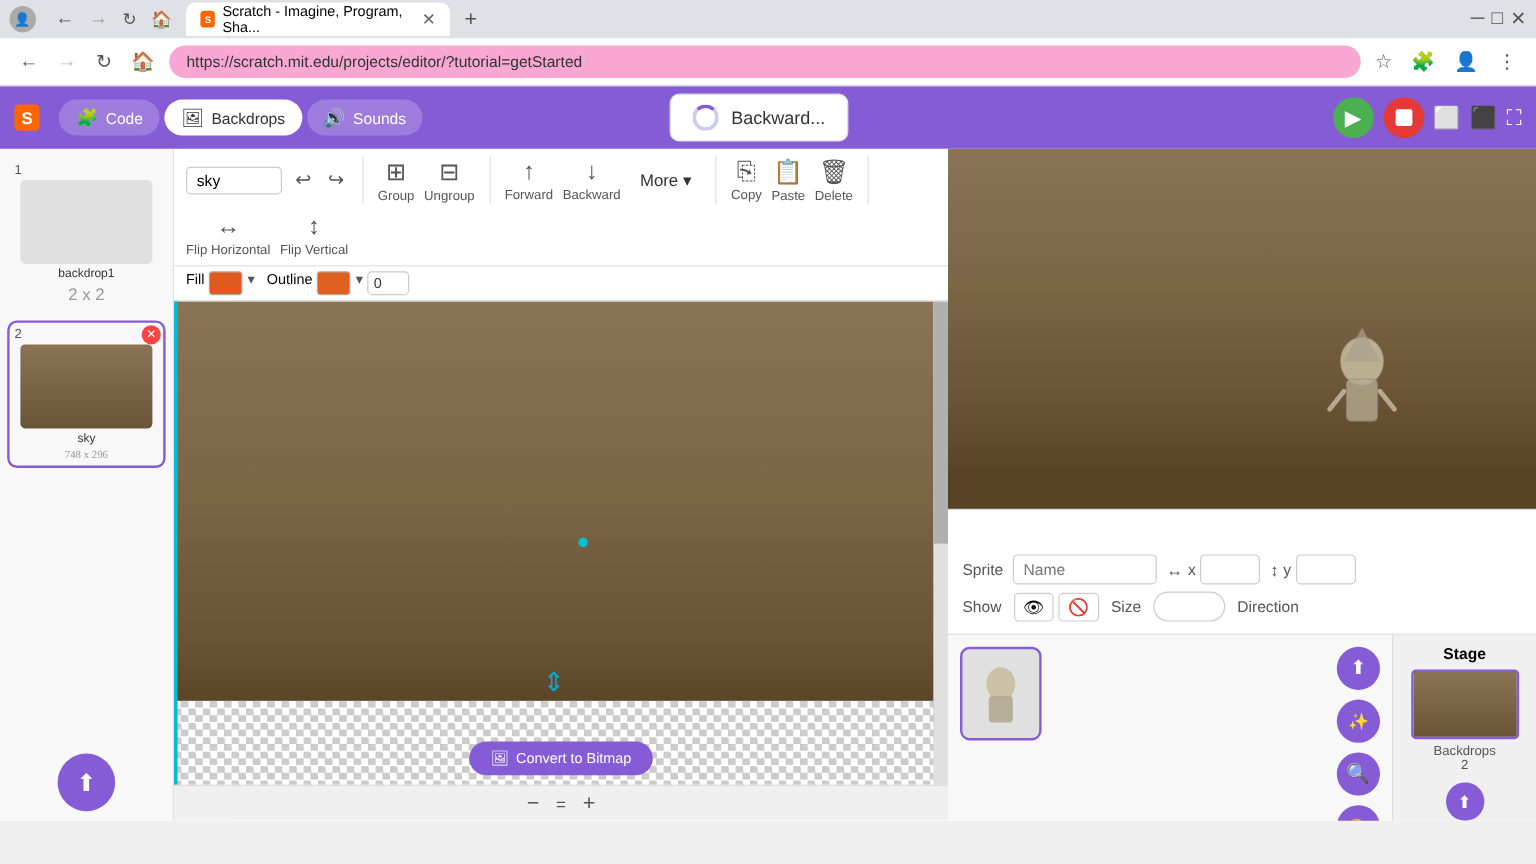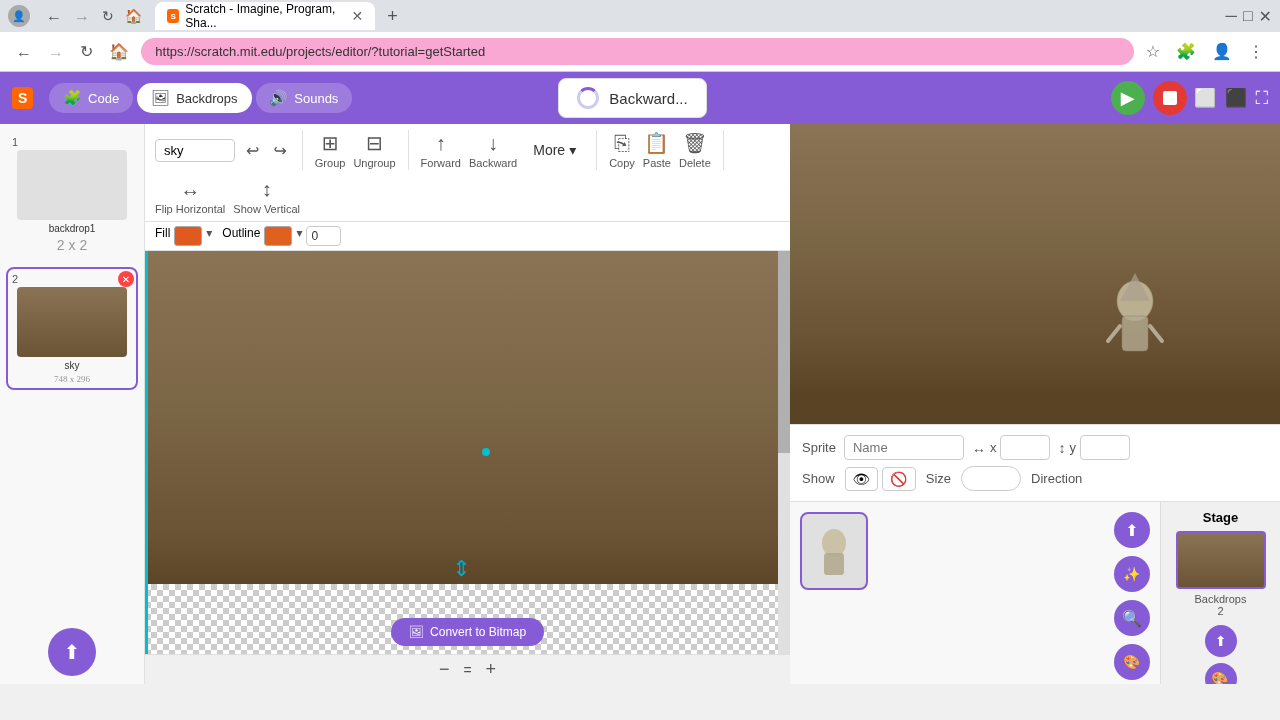"Show Vertical" span { text: Show -> Flip }
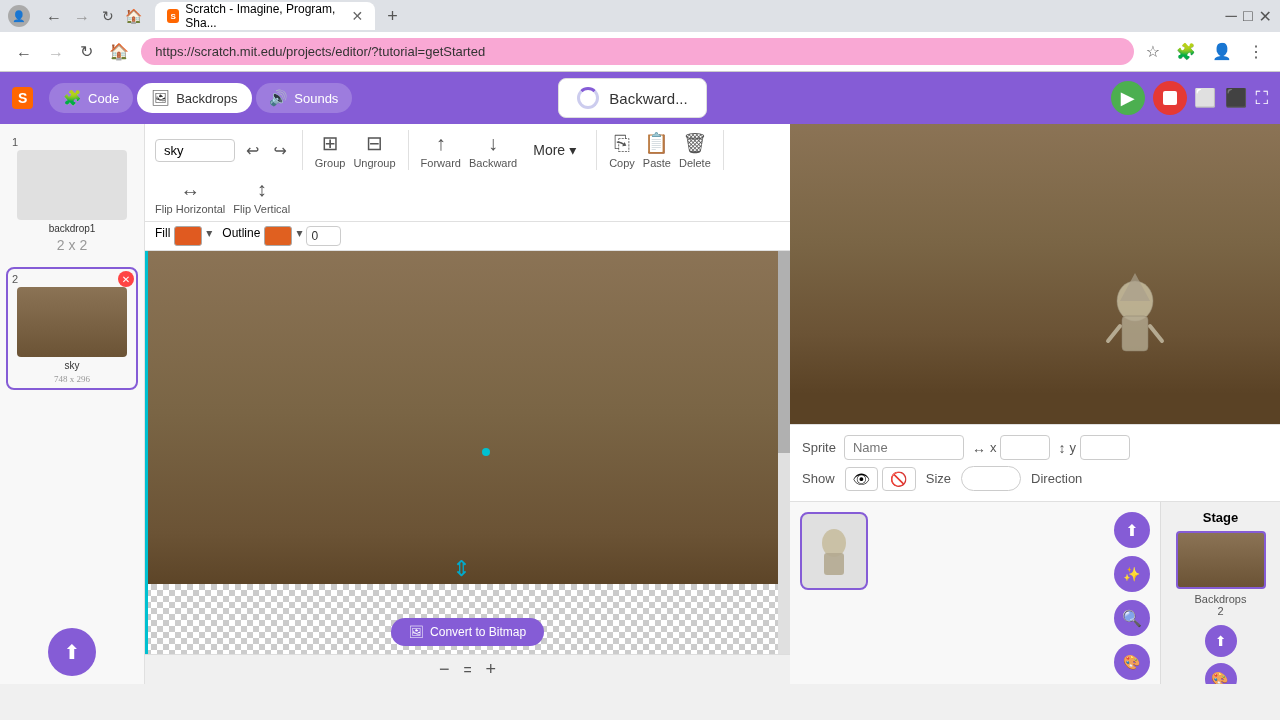"Sprite" .sprite-info-row { margin-top: none -> 27px }
